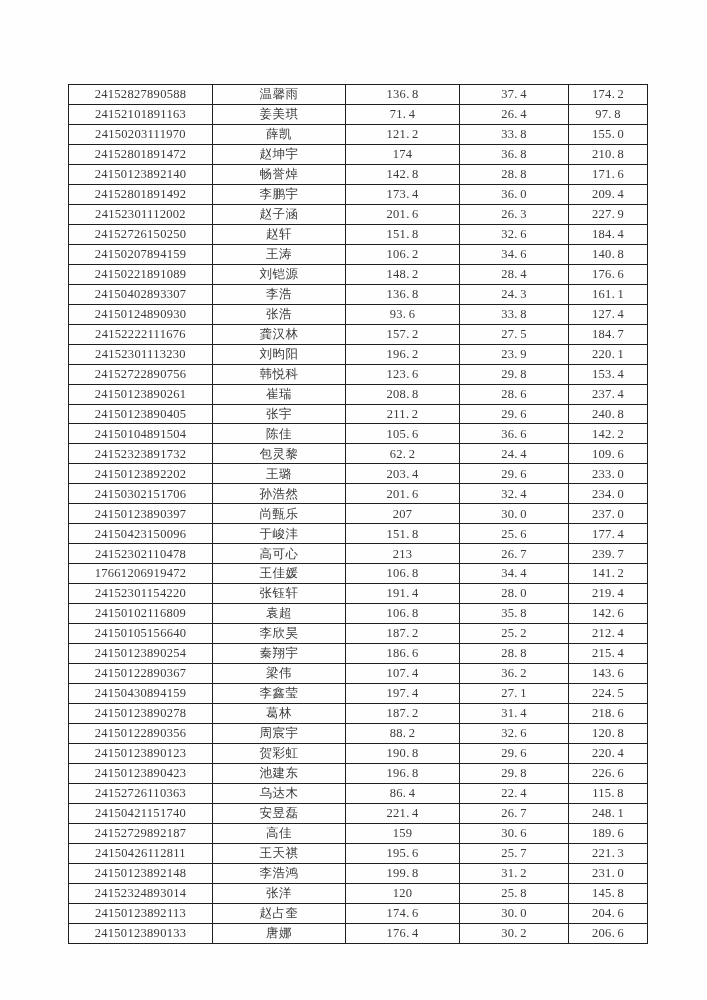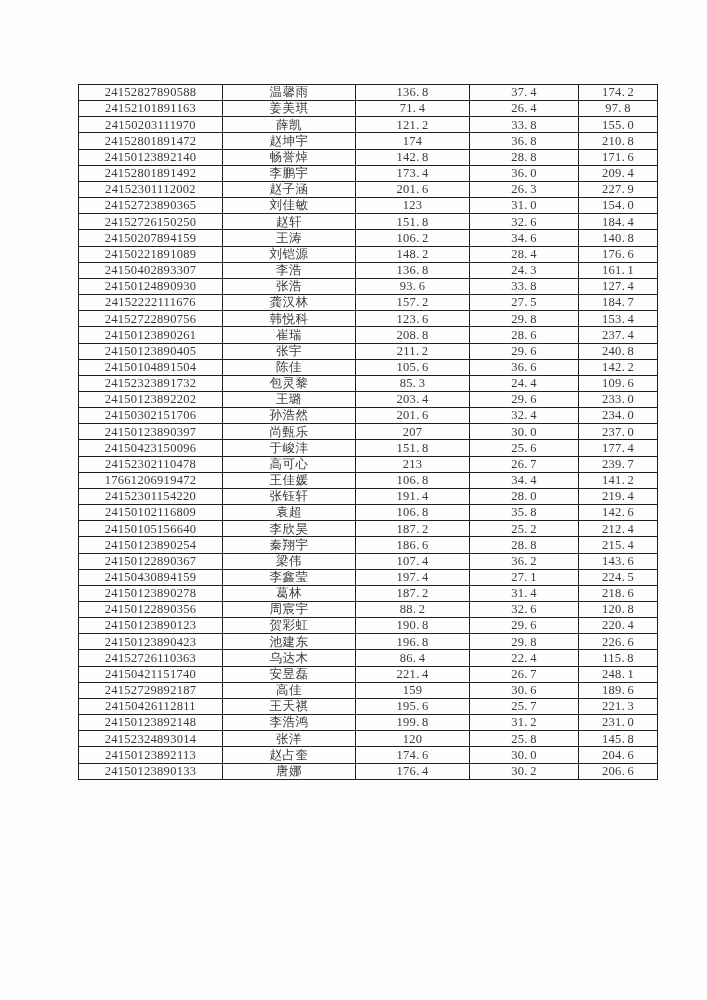"24152827890588" table.score-table { height: 696px -> 860px; left: 78px -> 68px }
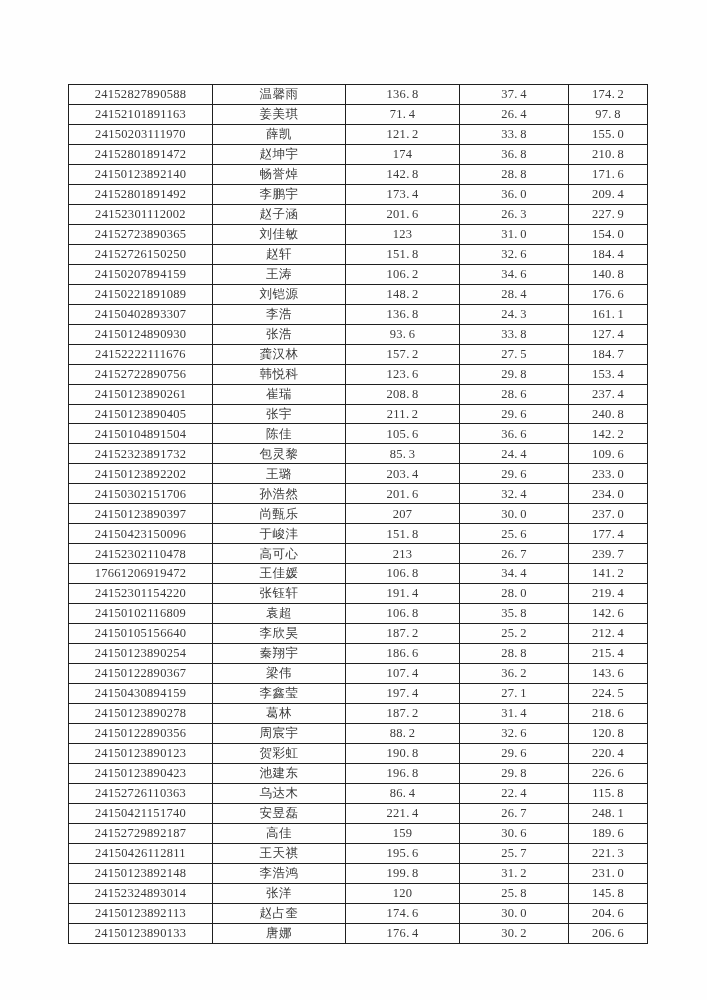"24152723890365" tr { html: <tr> <td>24152723890365</td> <td>刘佳敏</td> <td>123</td> <td>31. 0</td> <td>154. 0</td> </tr> -> none }
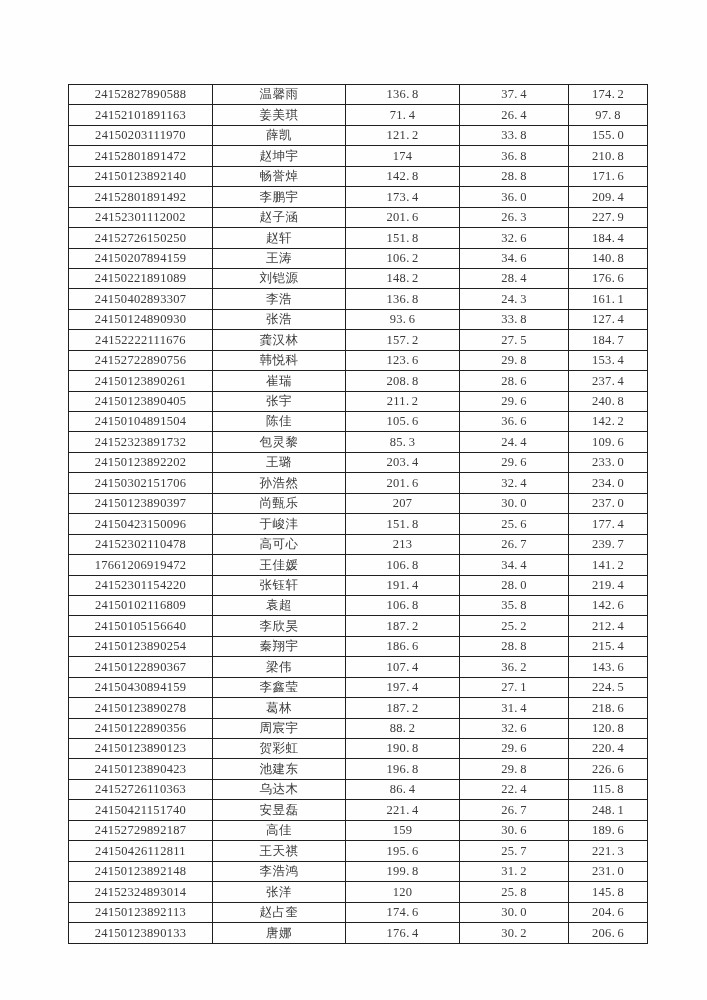"24152301113230" tr { html: none -> <tr> <td>24152301113230</td> <td>刘昀阳</td> <td>196. 2</td> <td>23. 9</td> <td>220. 1</td> </tr> }
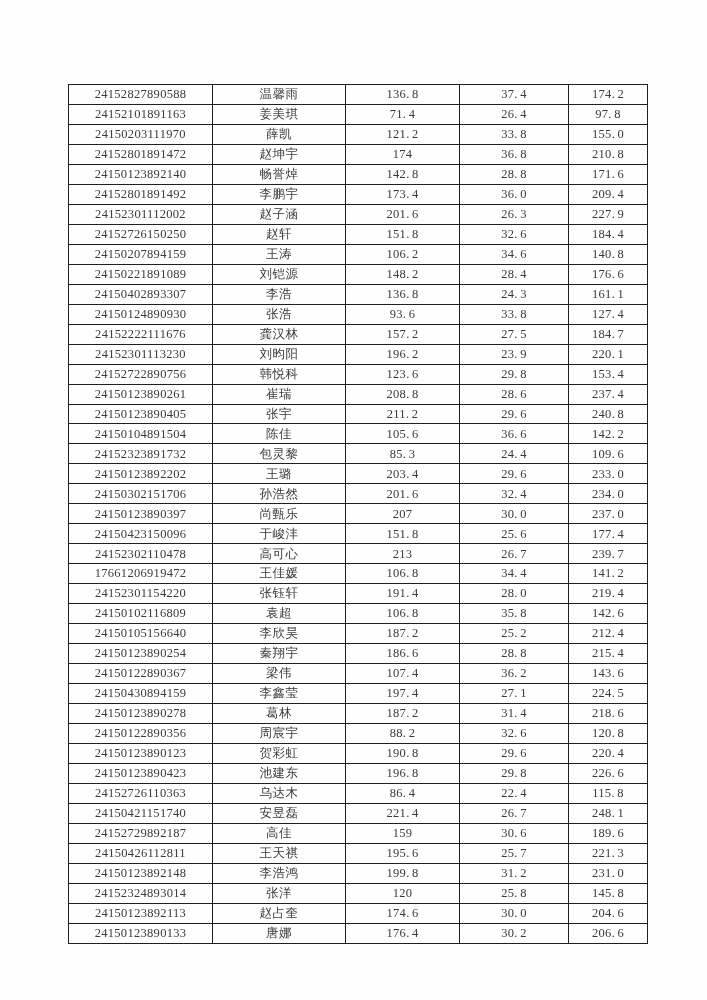"85. 3" td { text: 85. 3 -> 62. 2 }
